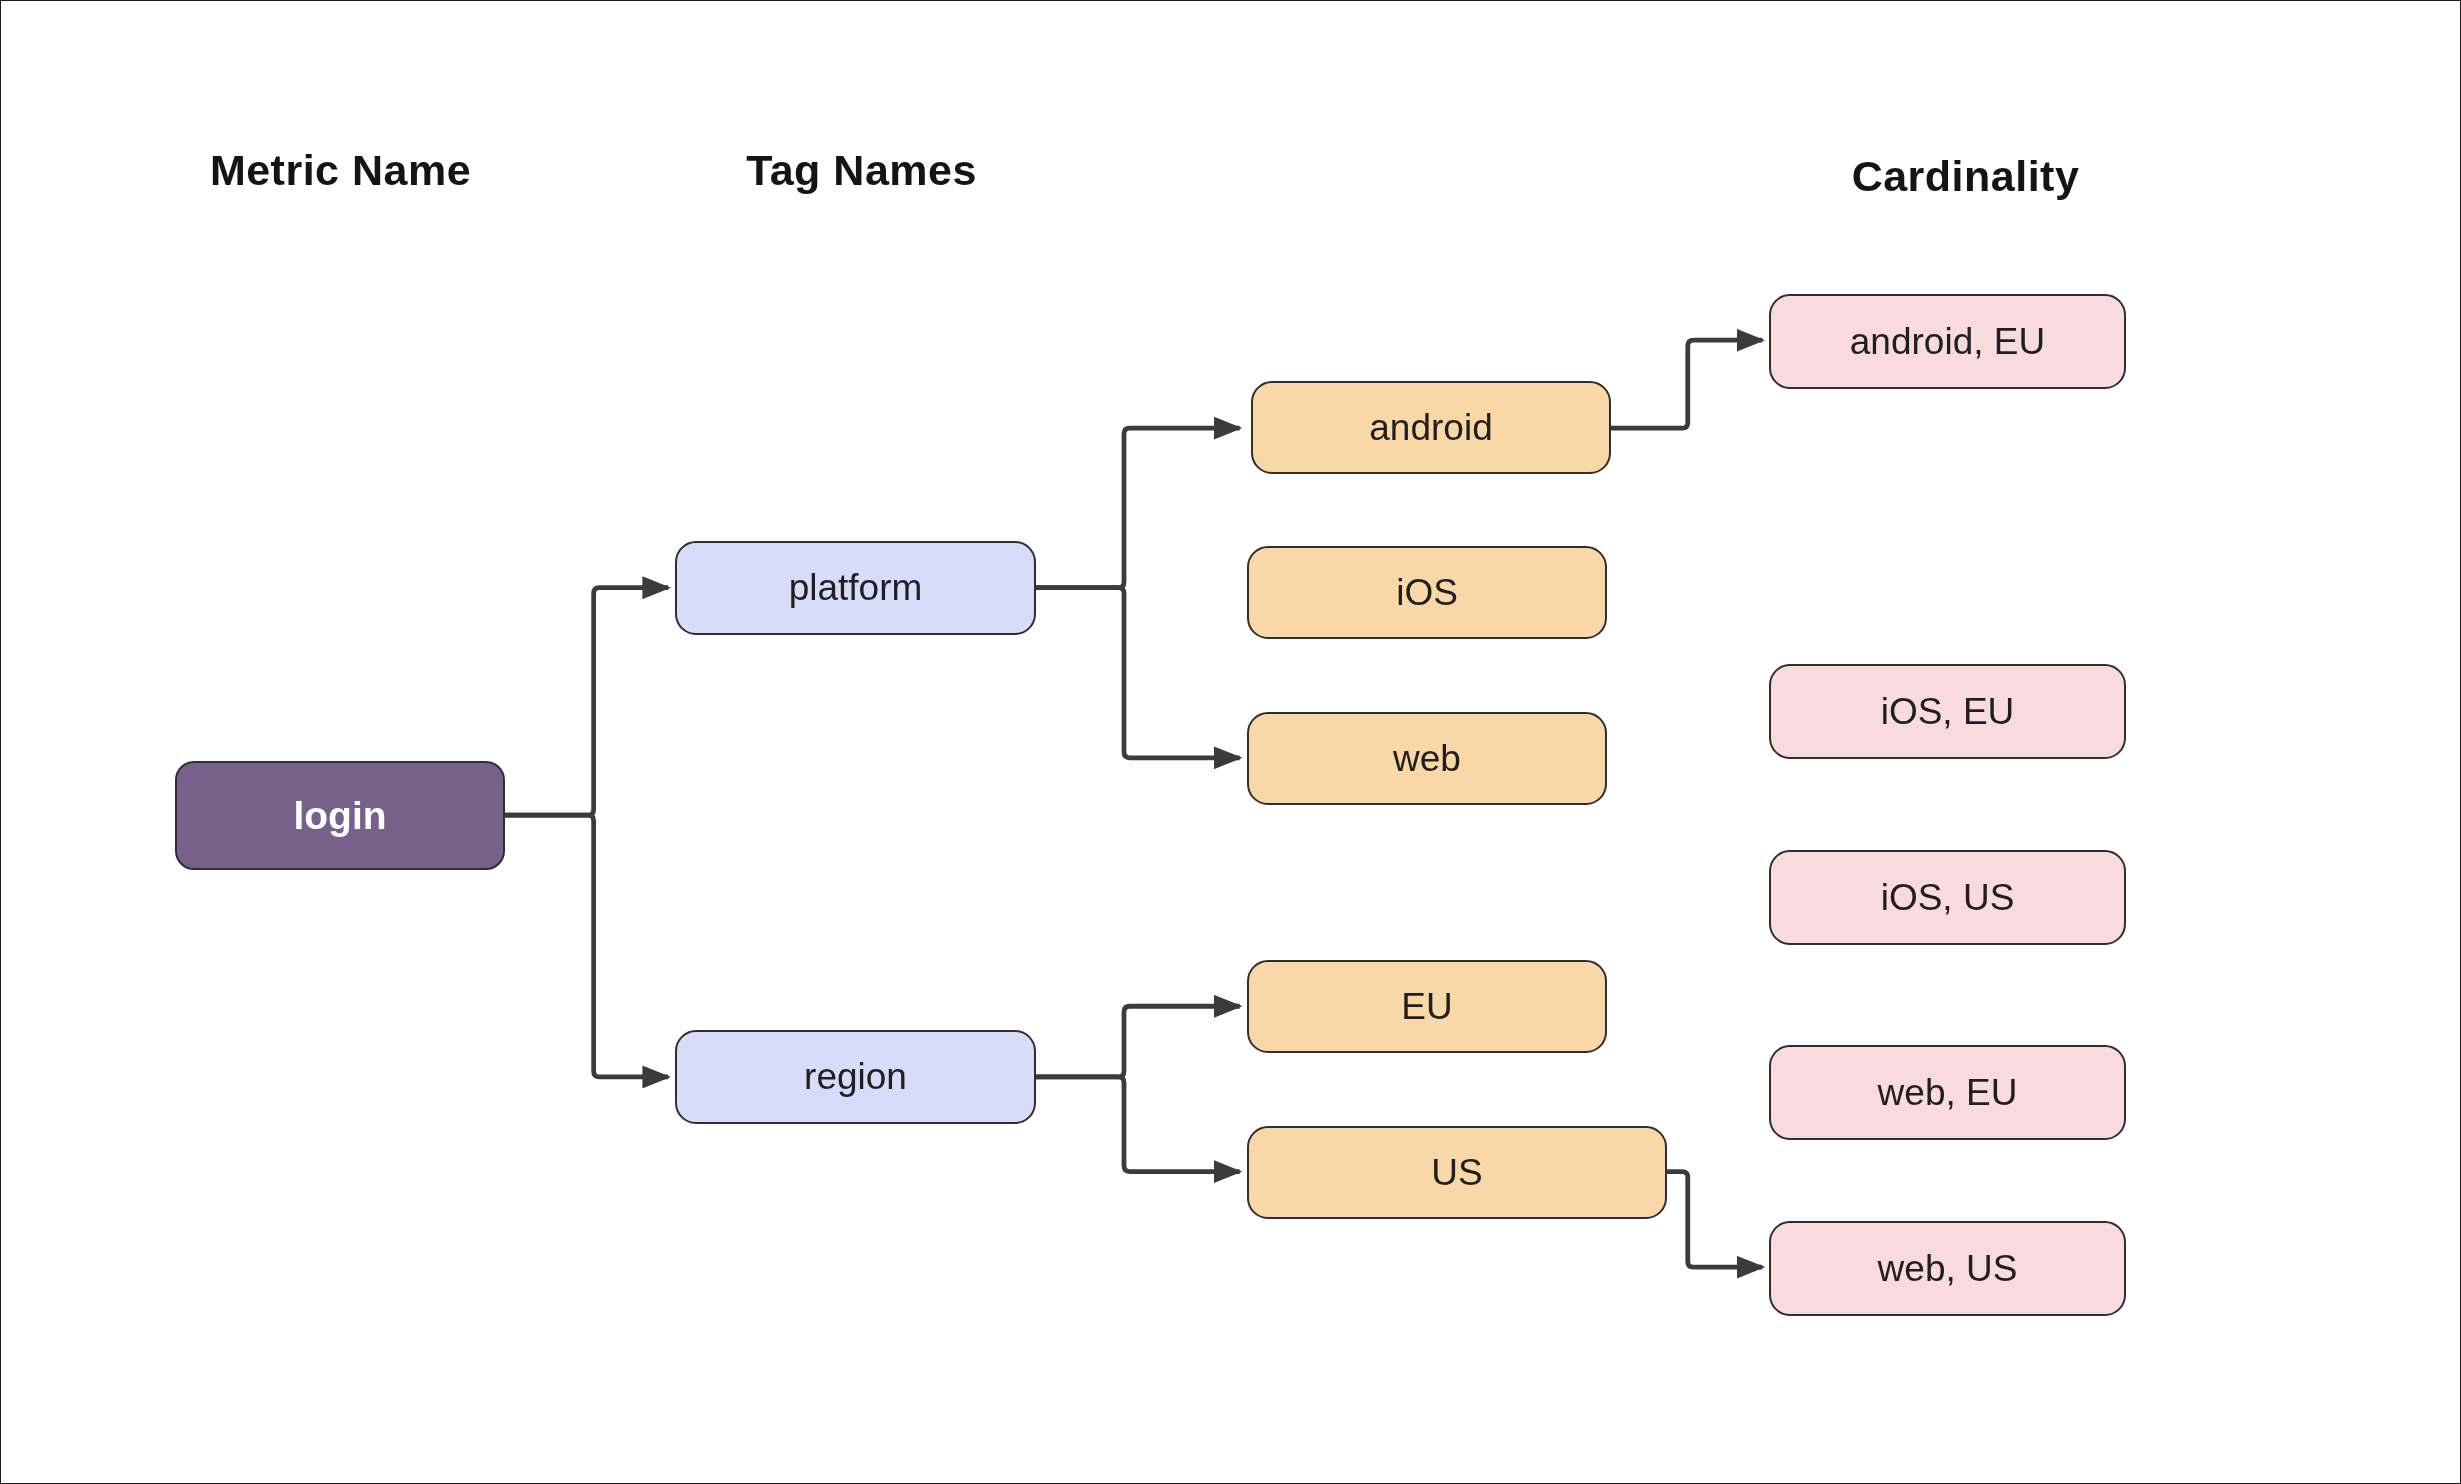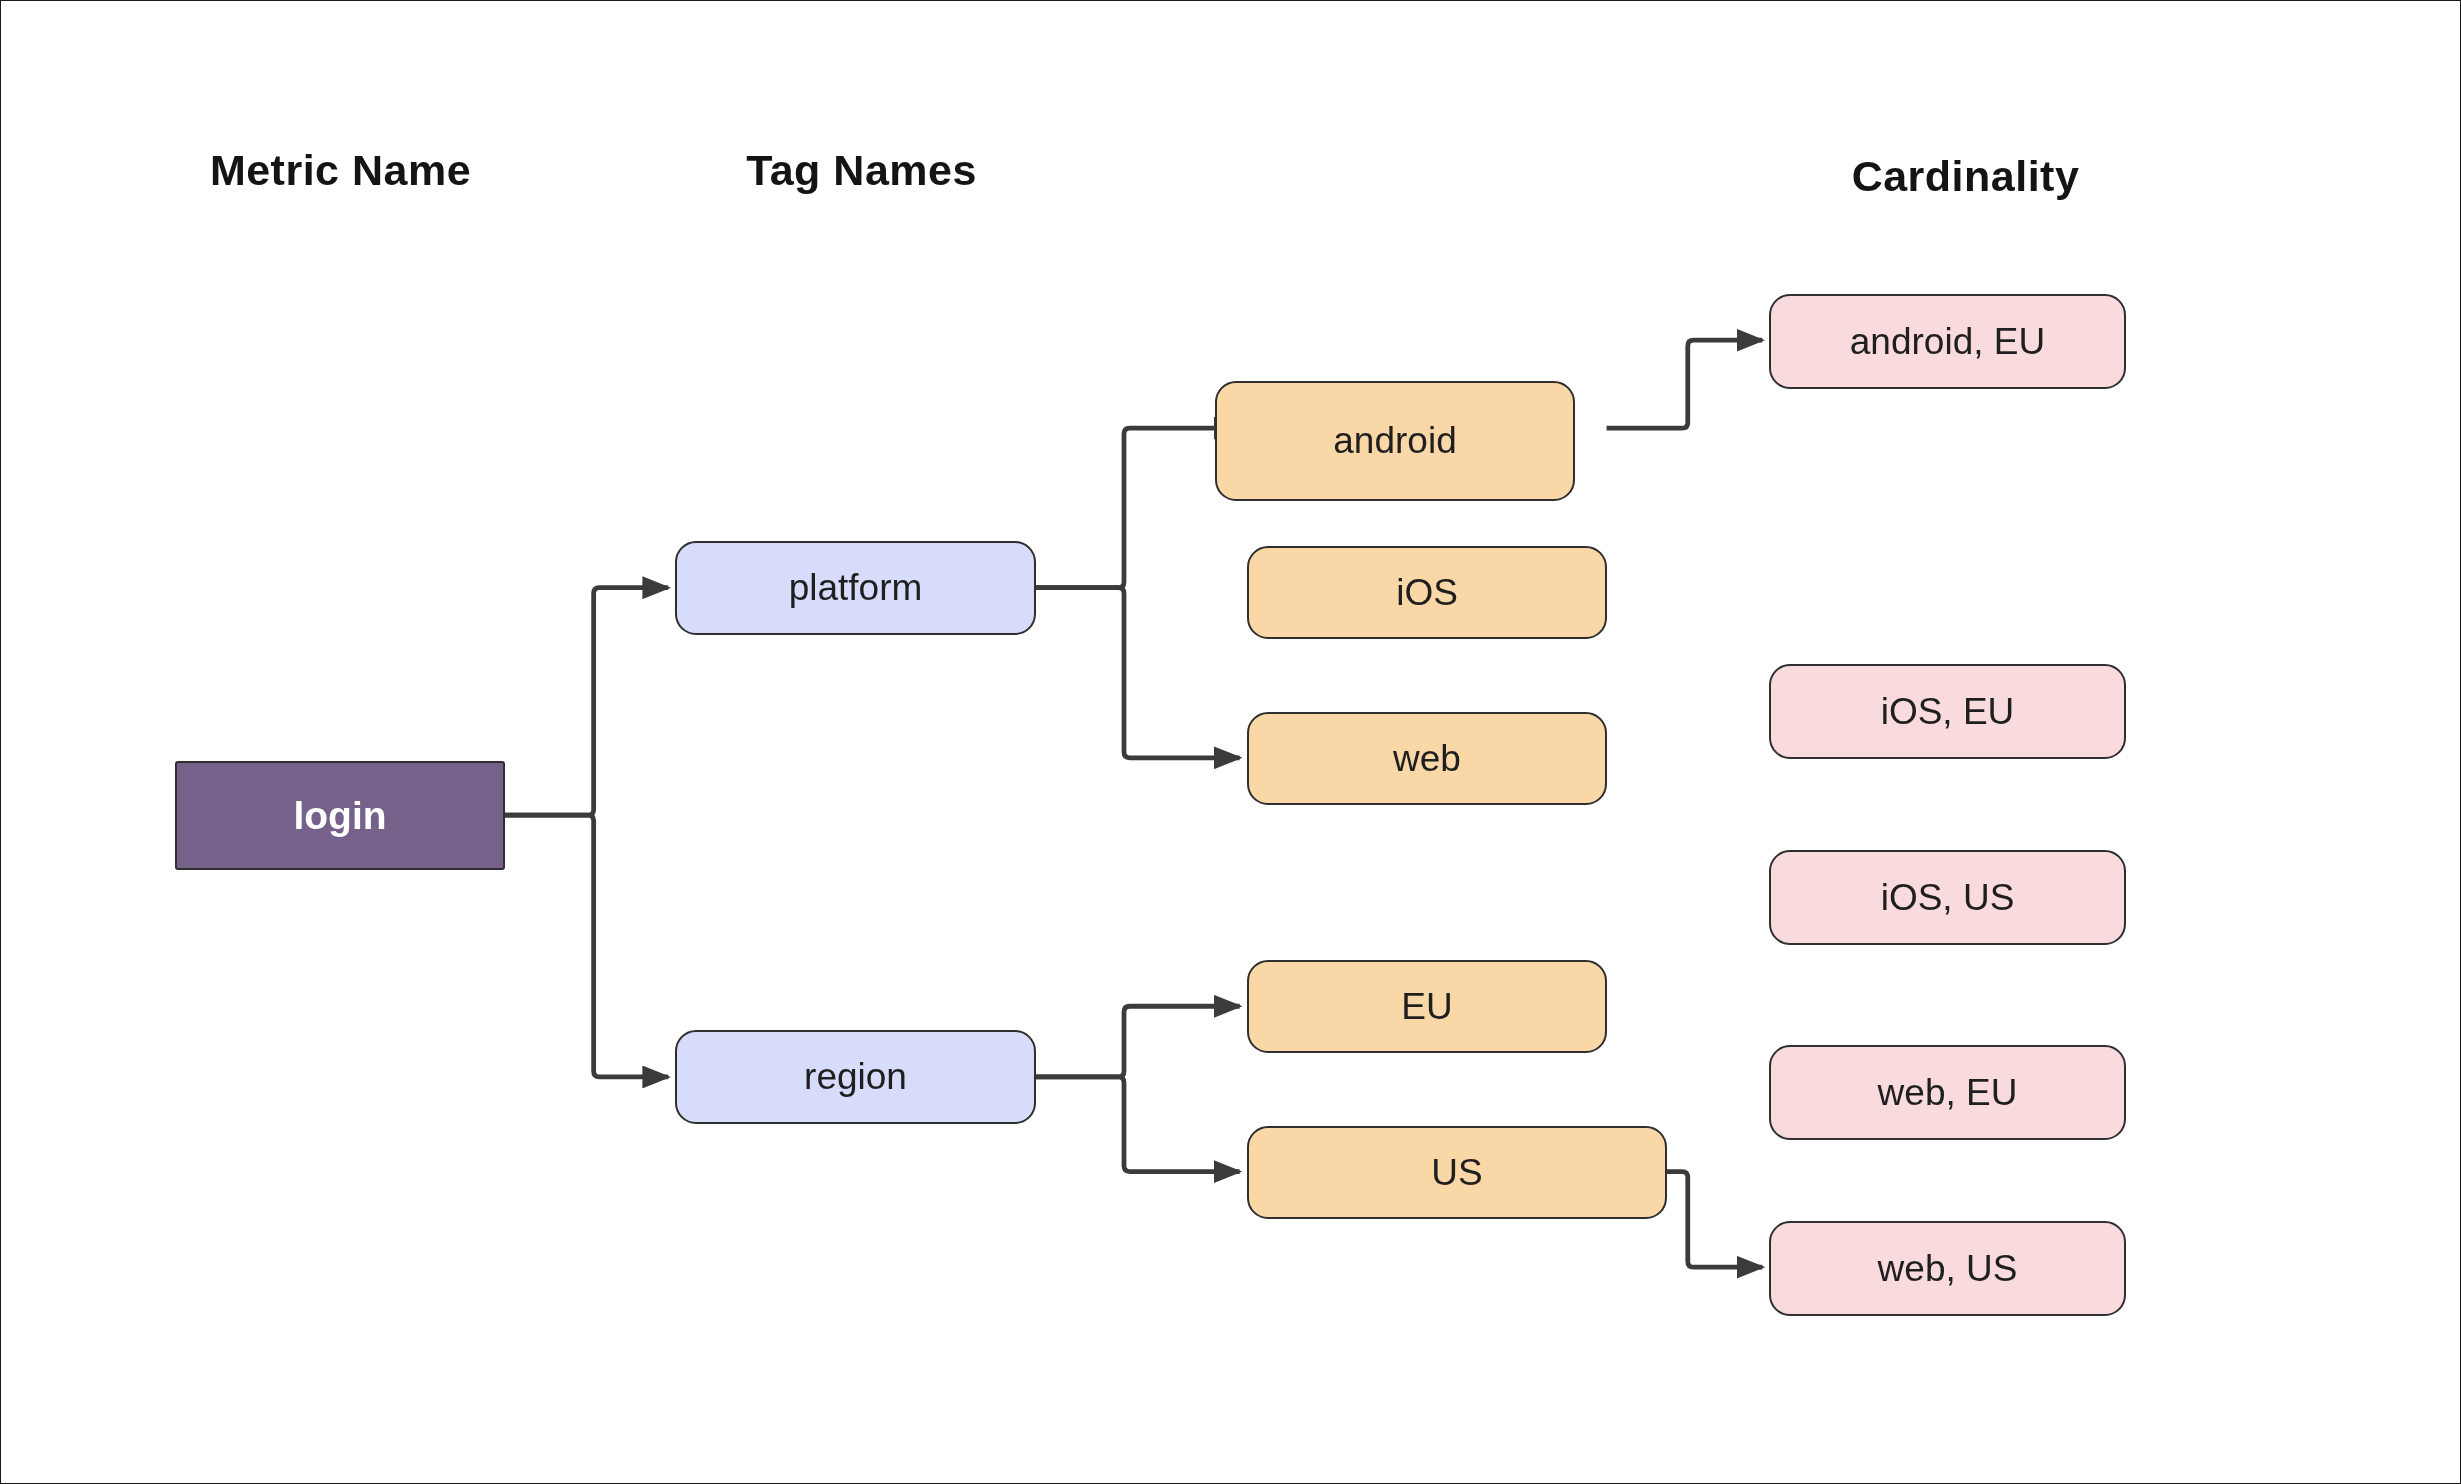"android" .n-android { height: 120px -> 93px; left: 1214px -> 1250px }
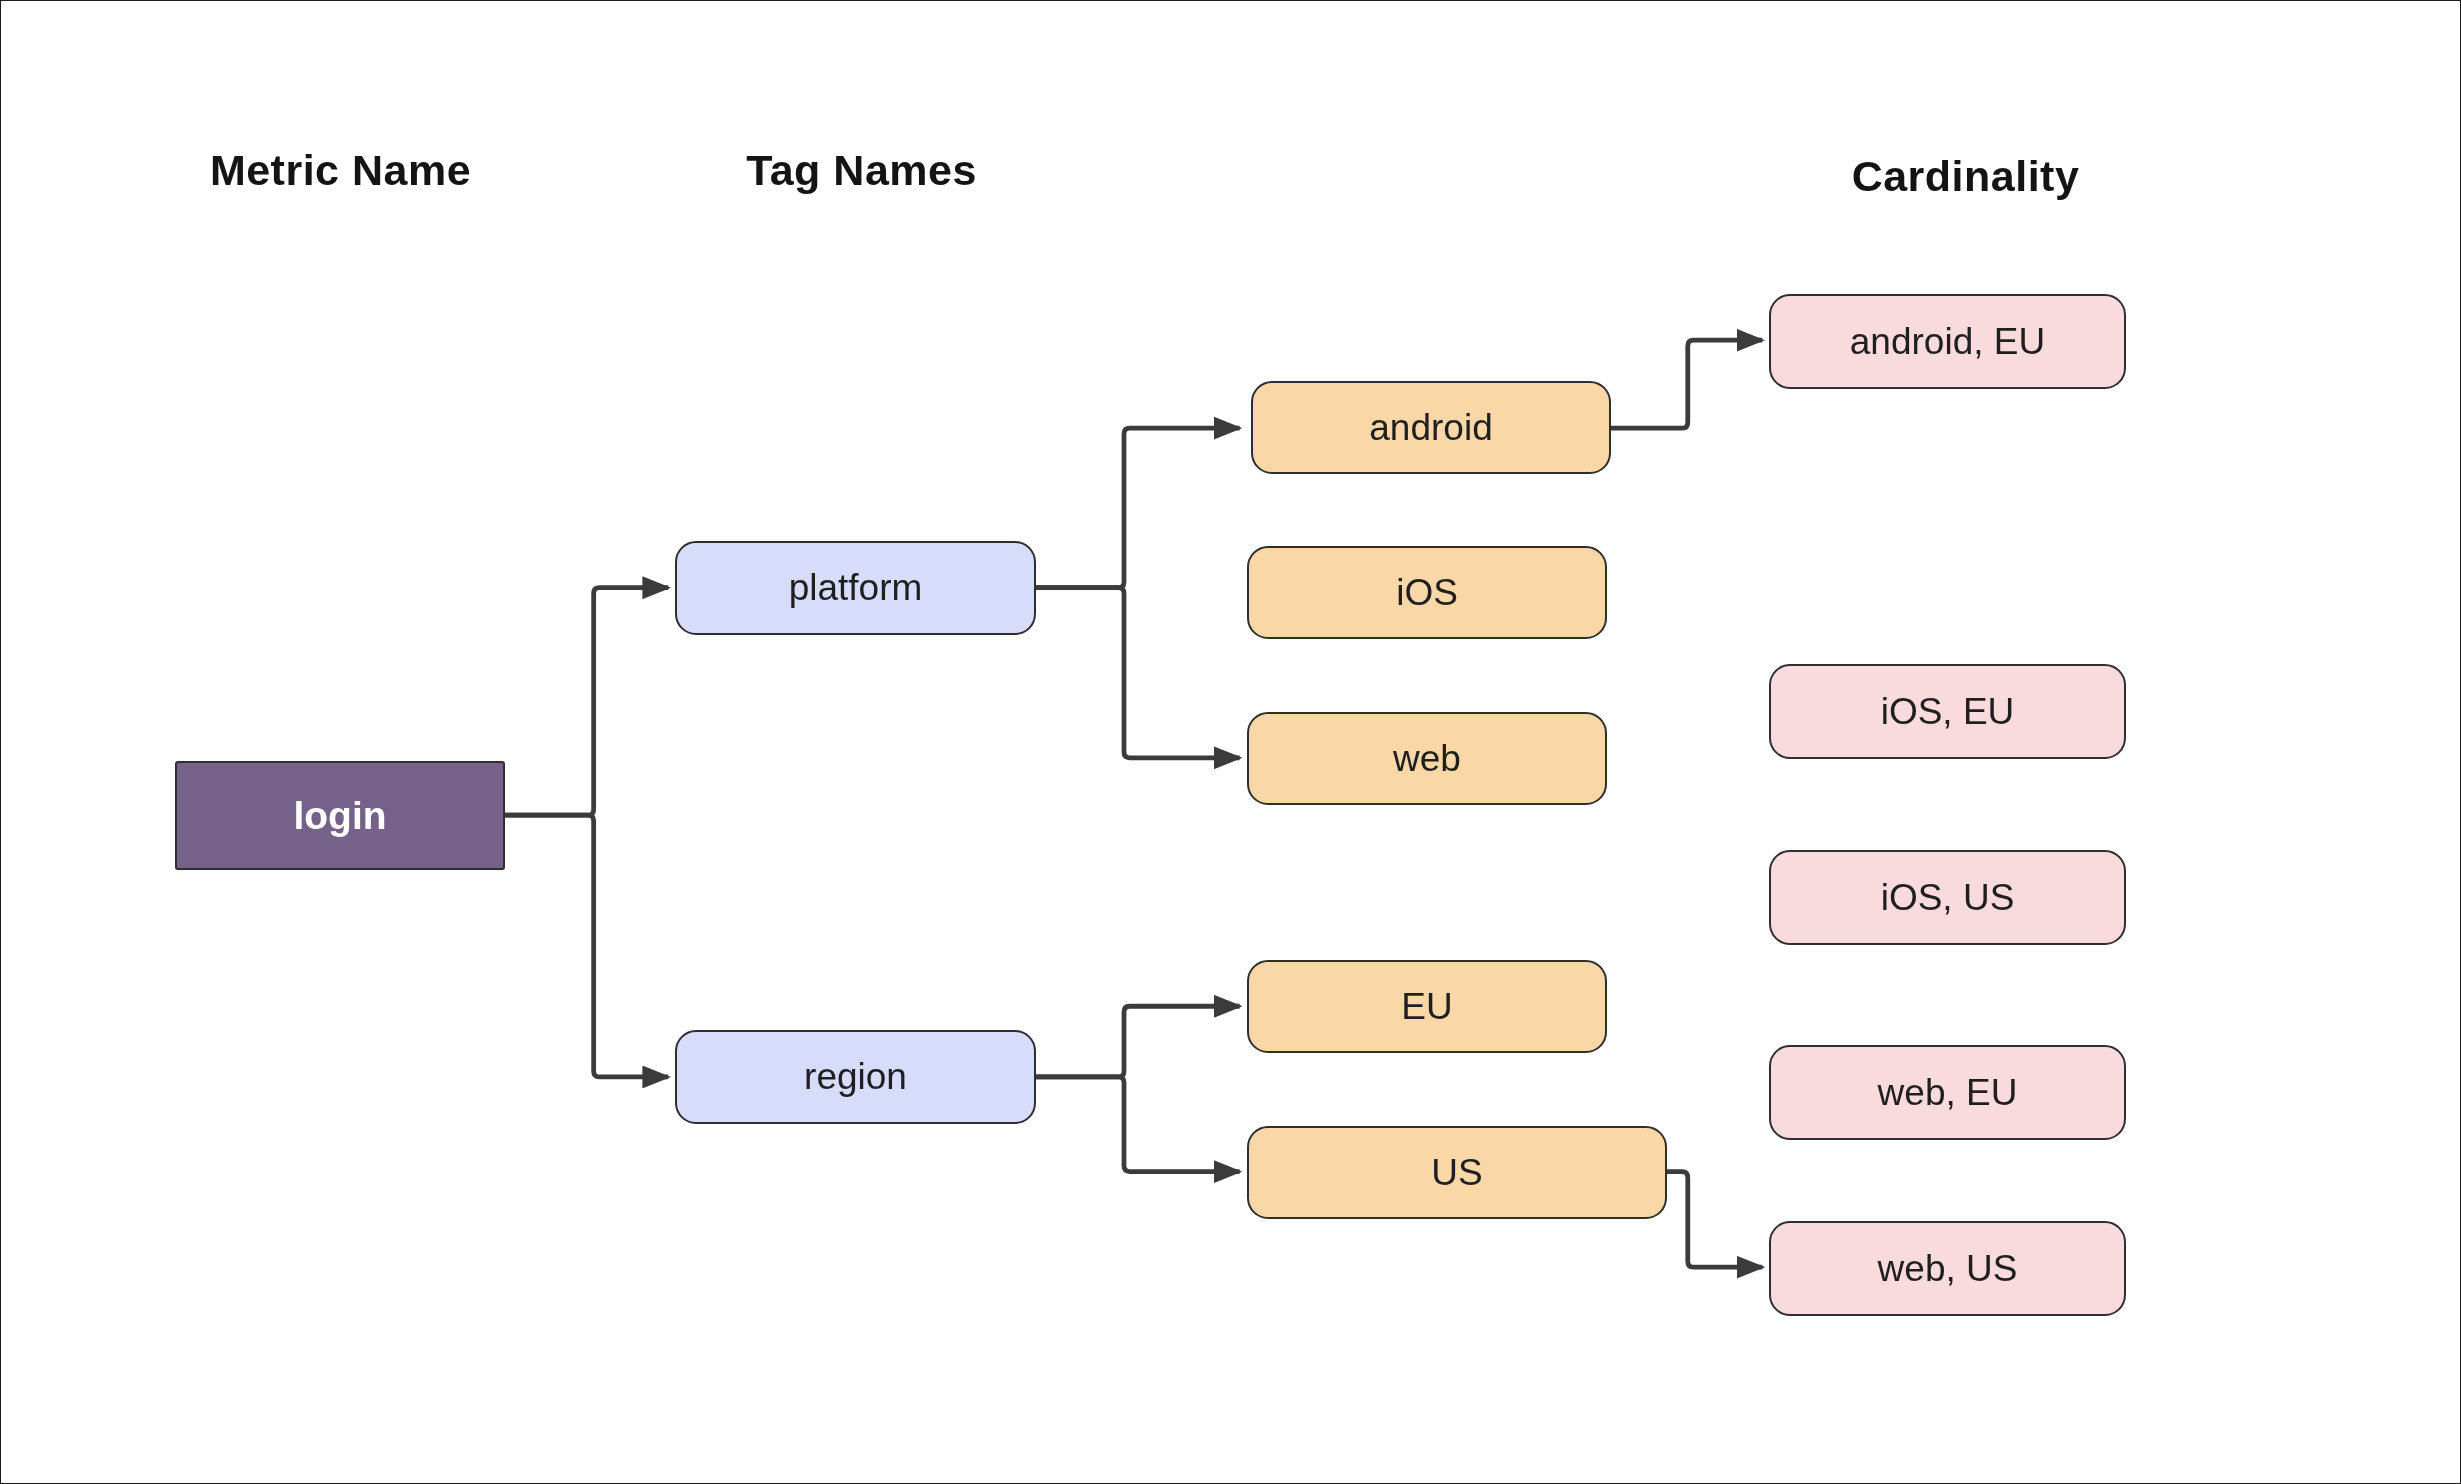"login" .node.metric { border-radius: 3px -> 19px }
